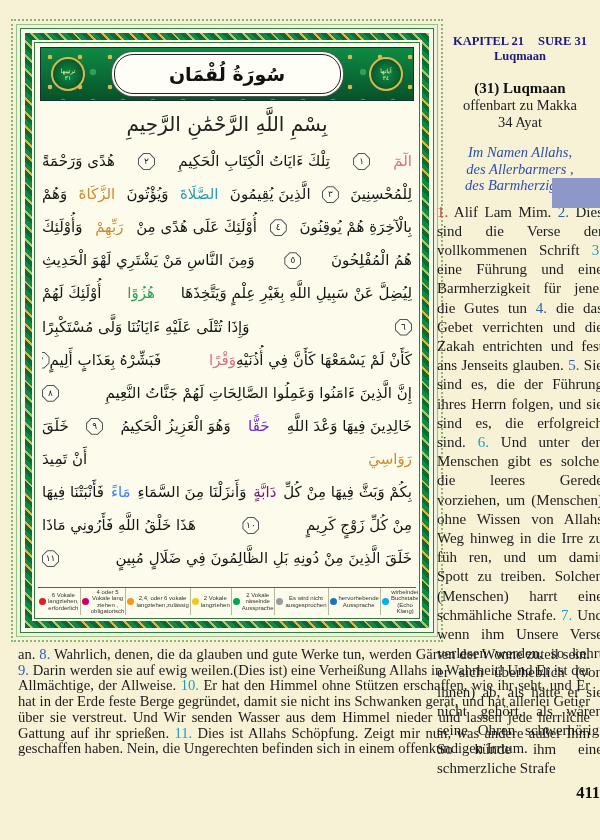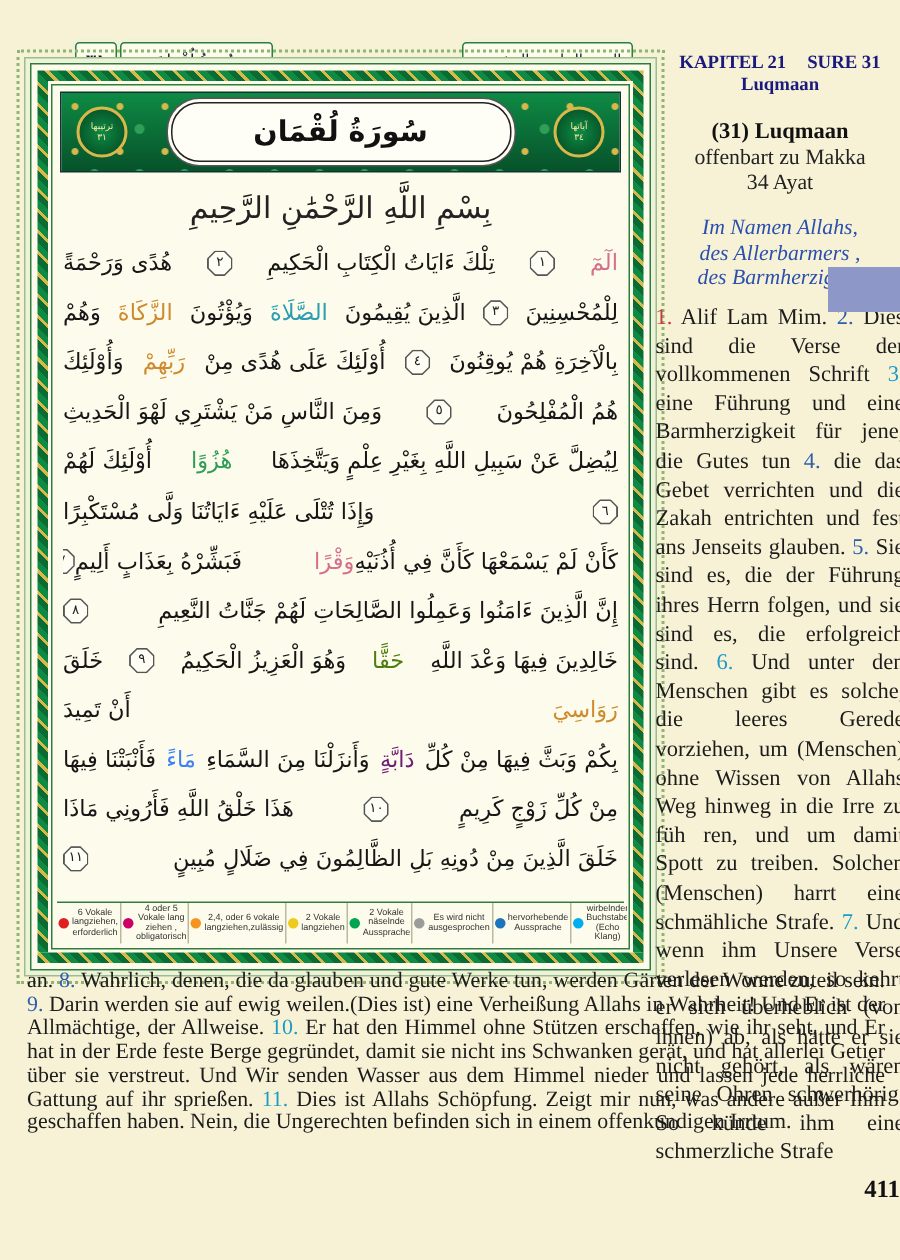"سُورَةُ لُقْمَان" .frame { top: 42px -> 28px }
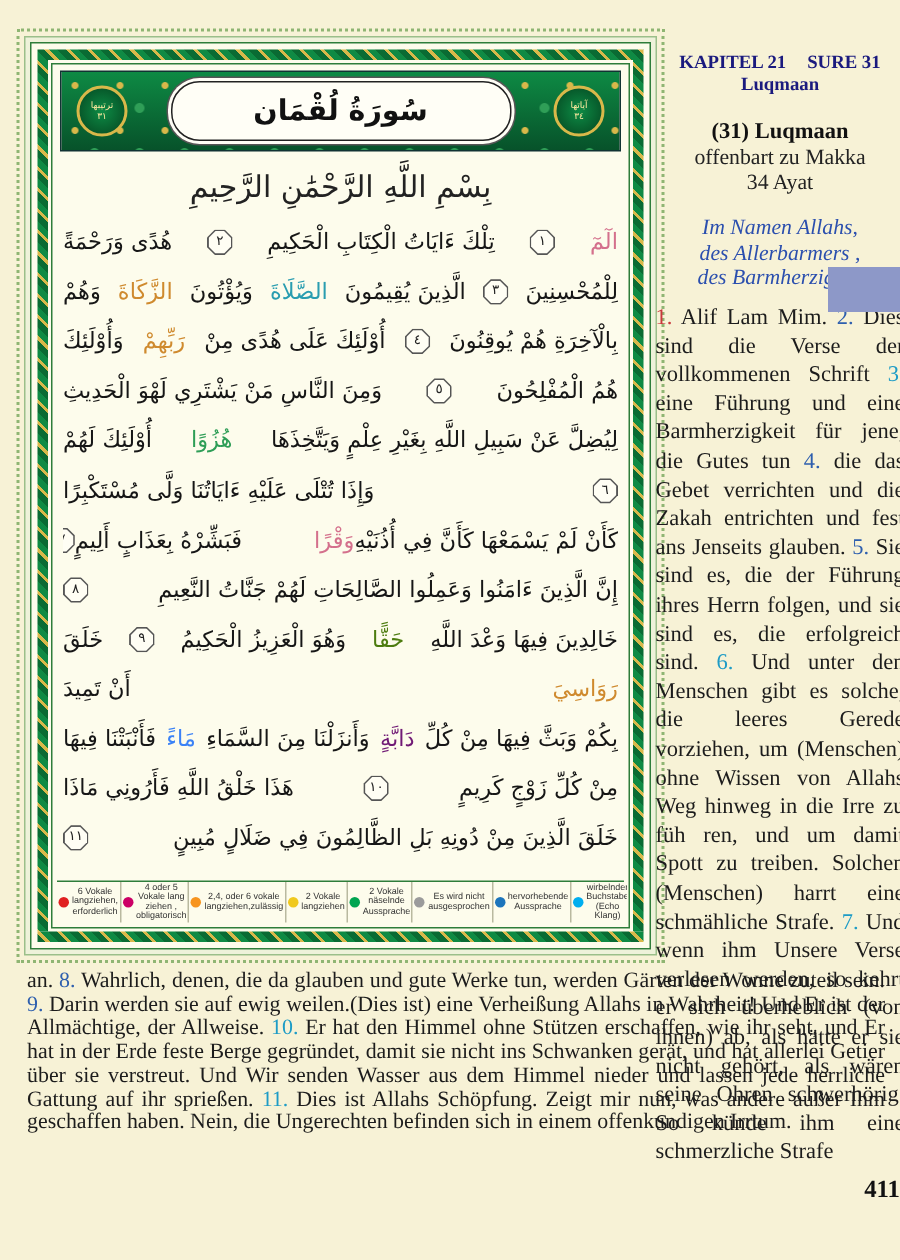"حَقًّا" span.run { color: #4d7c0f -> #6d28d9 }
